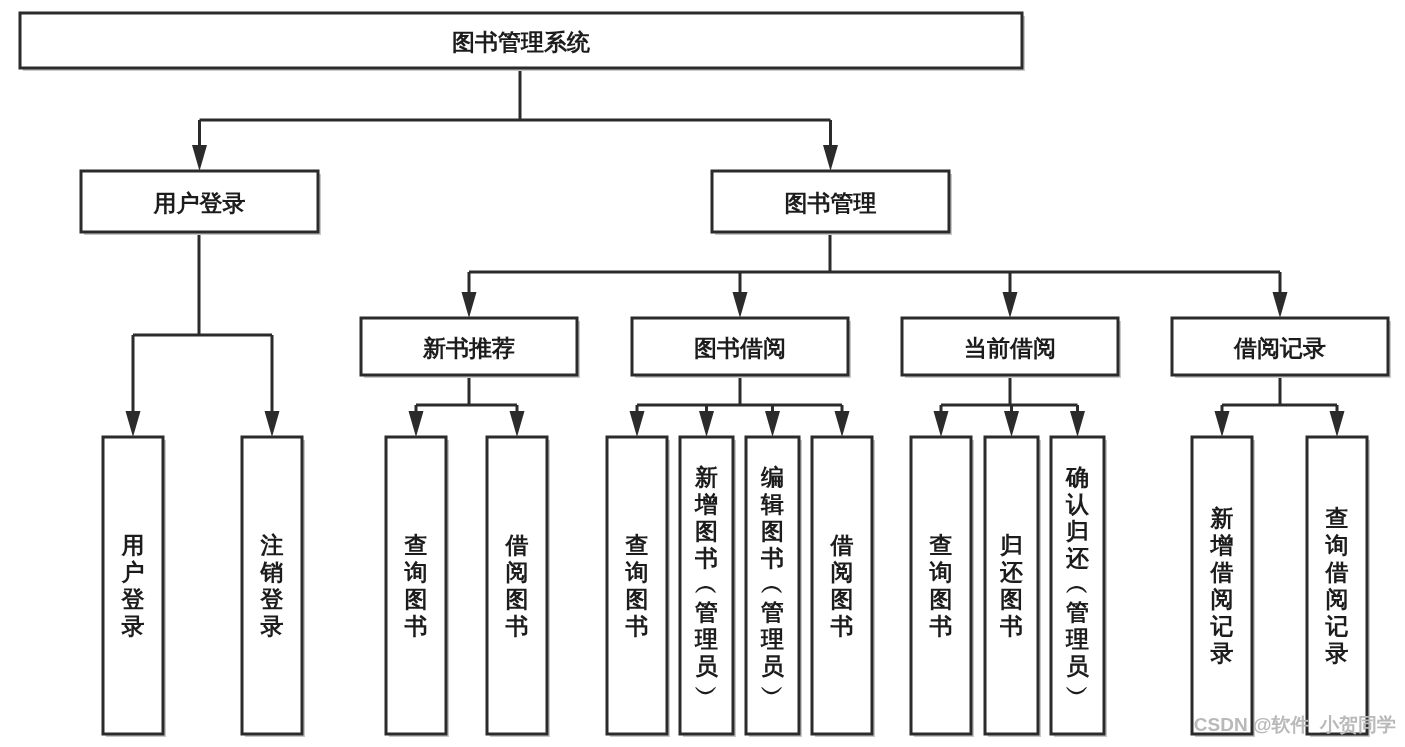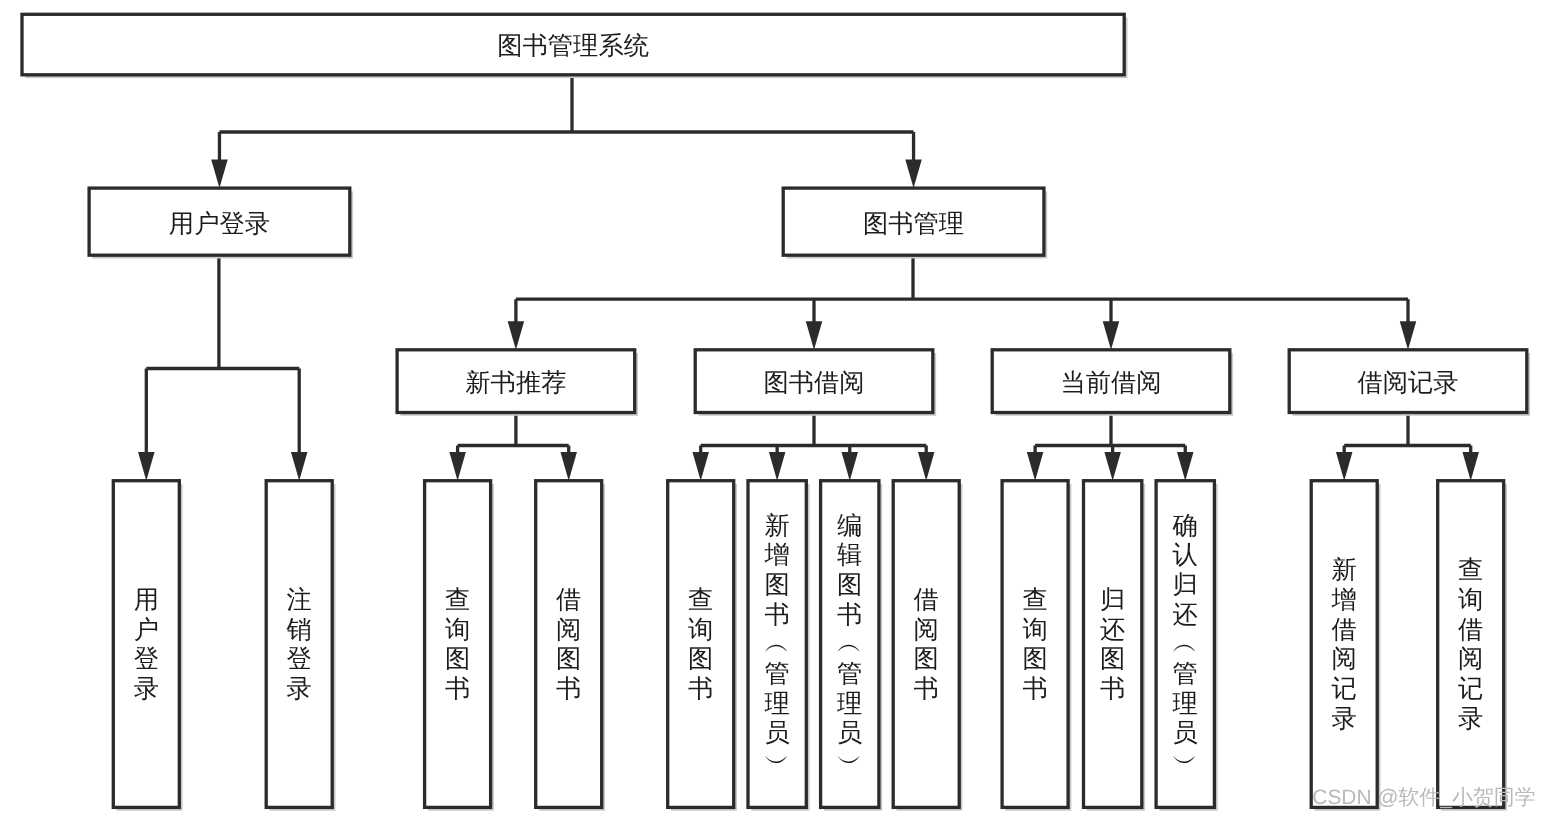"图书管理系统" #diagram-root { font-weight: none -> bold }
